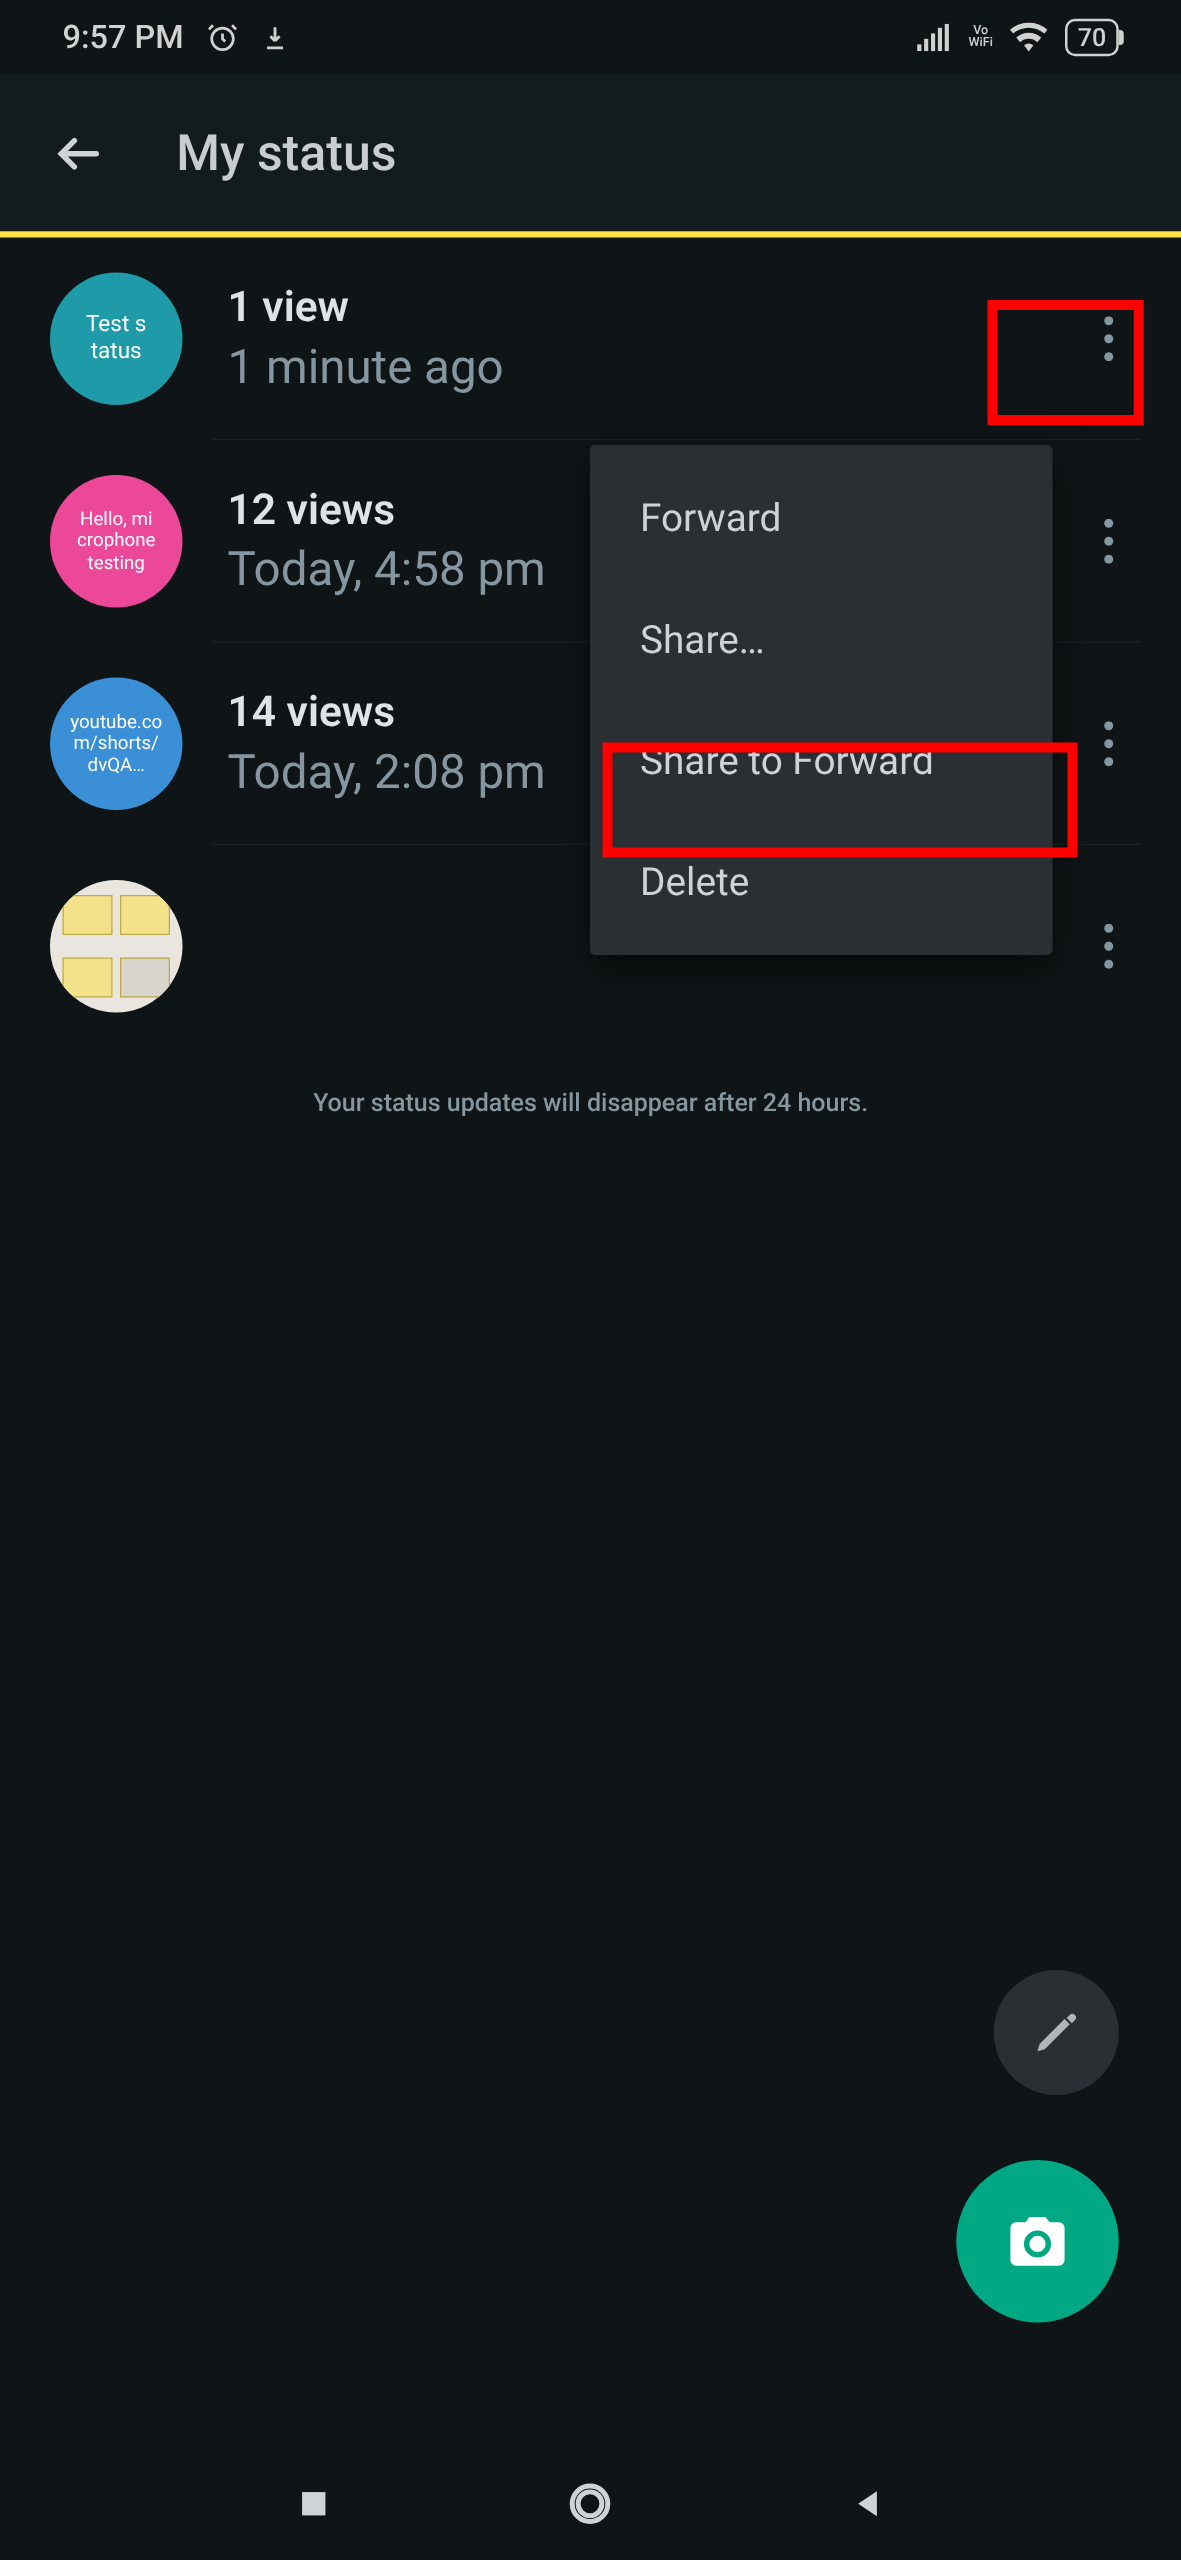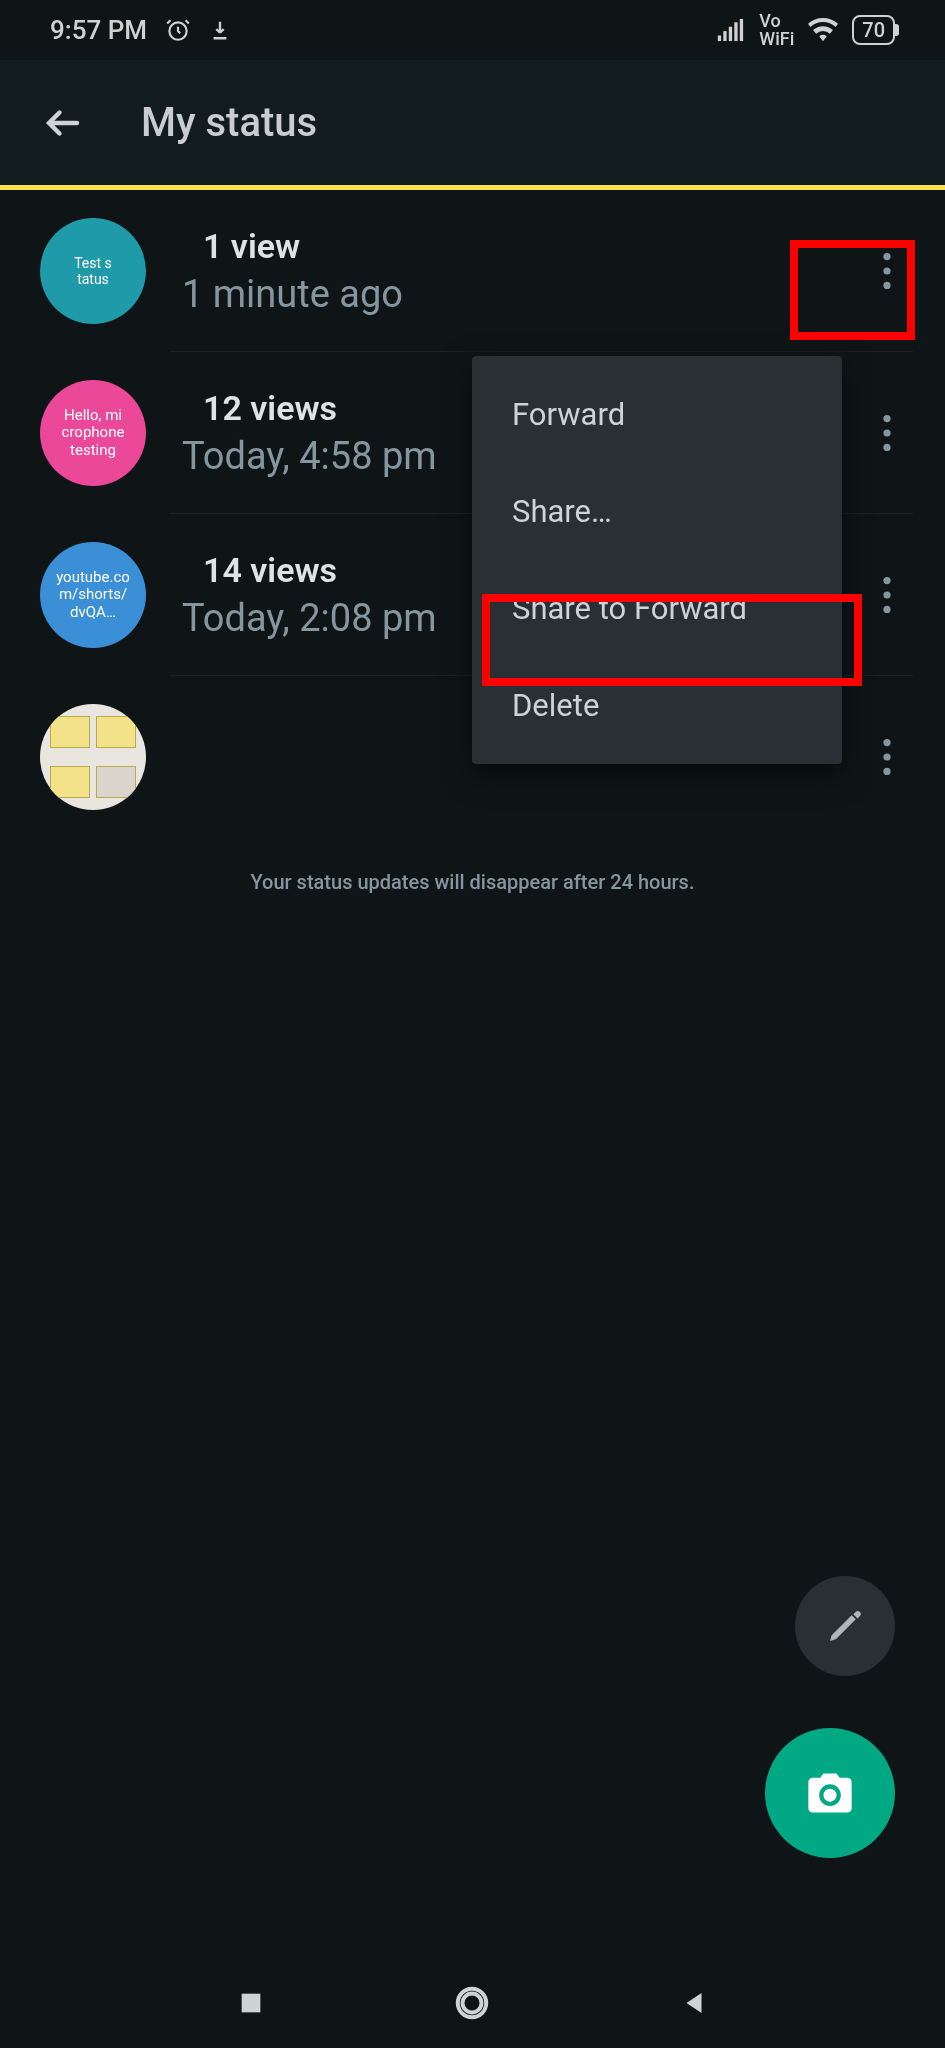"Vo" .vowifi { font-size: 18px -> 10px; text-align: none -> center }
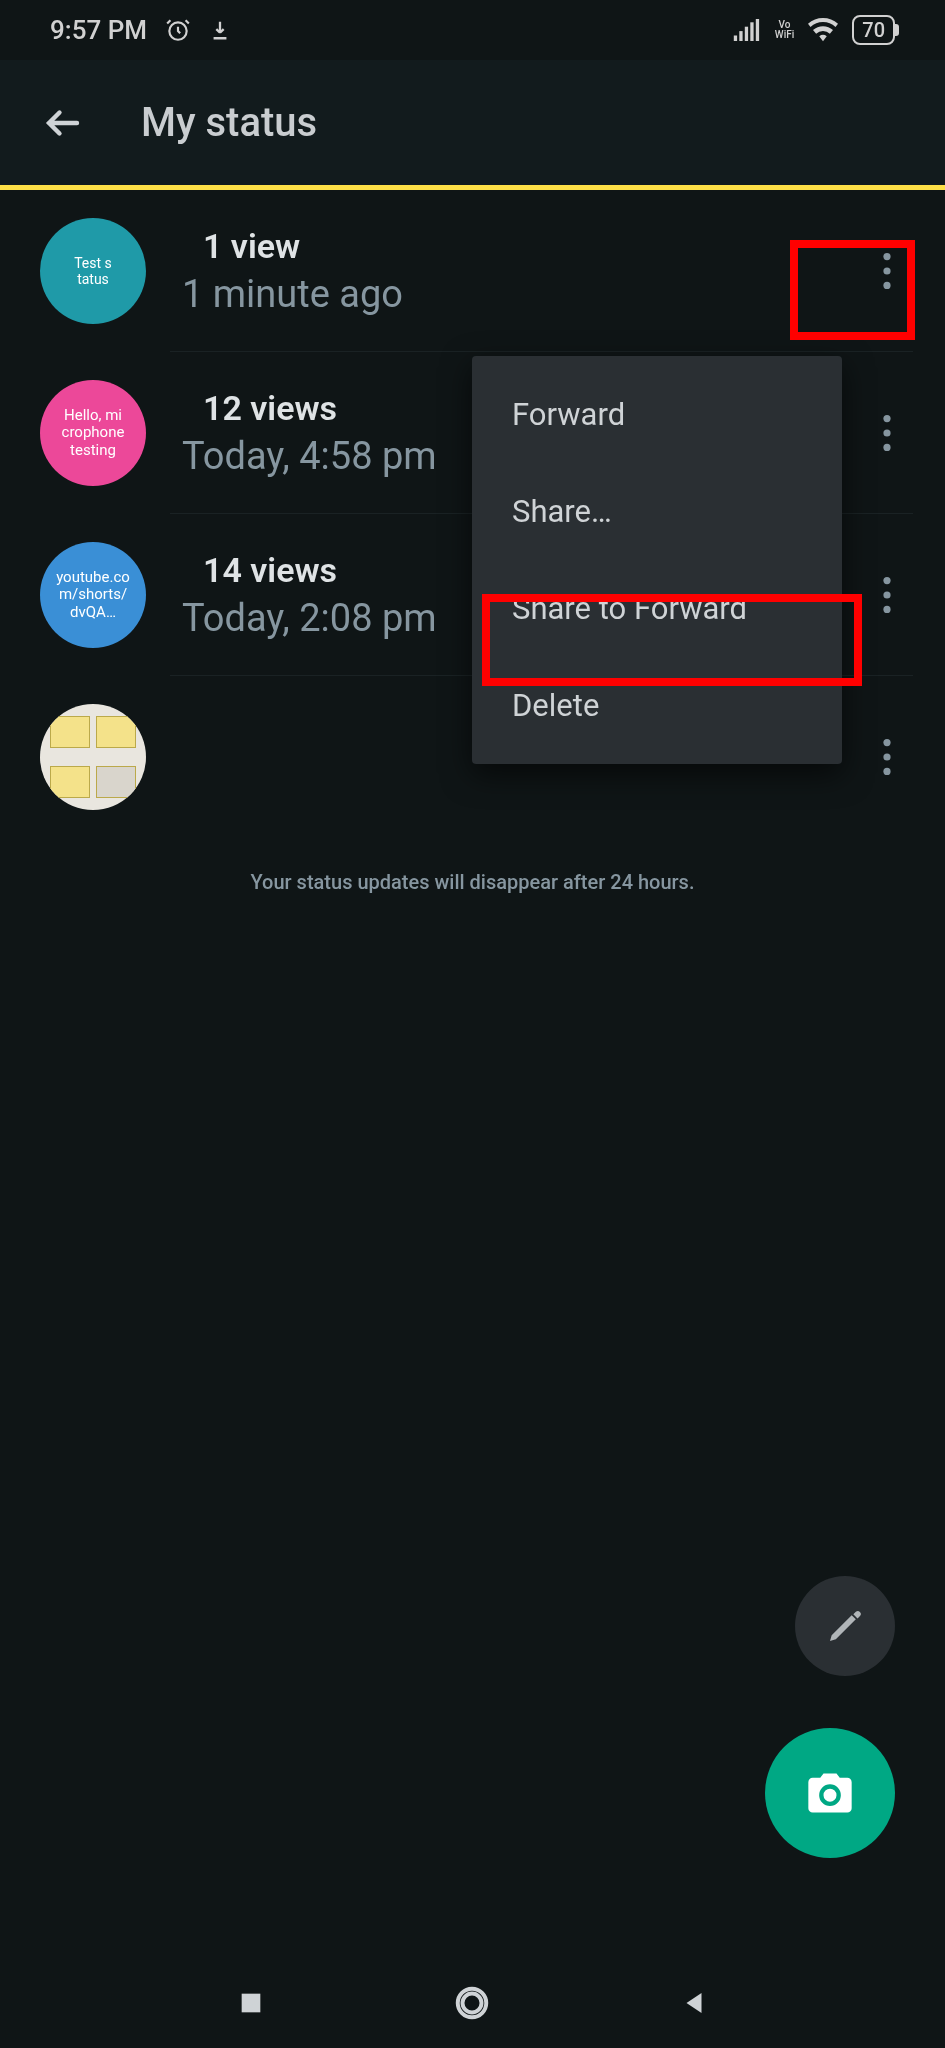"Test s" .thumb { font-size: 14px -> 18px }
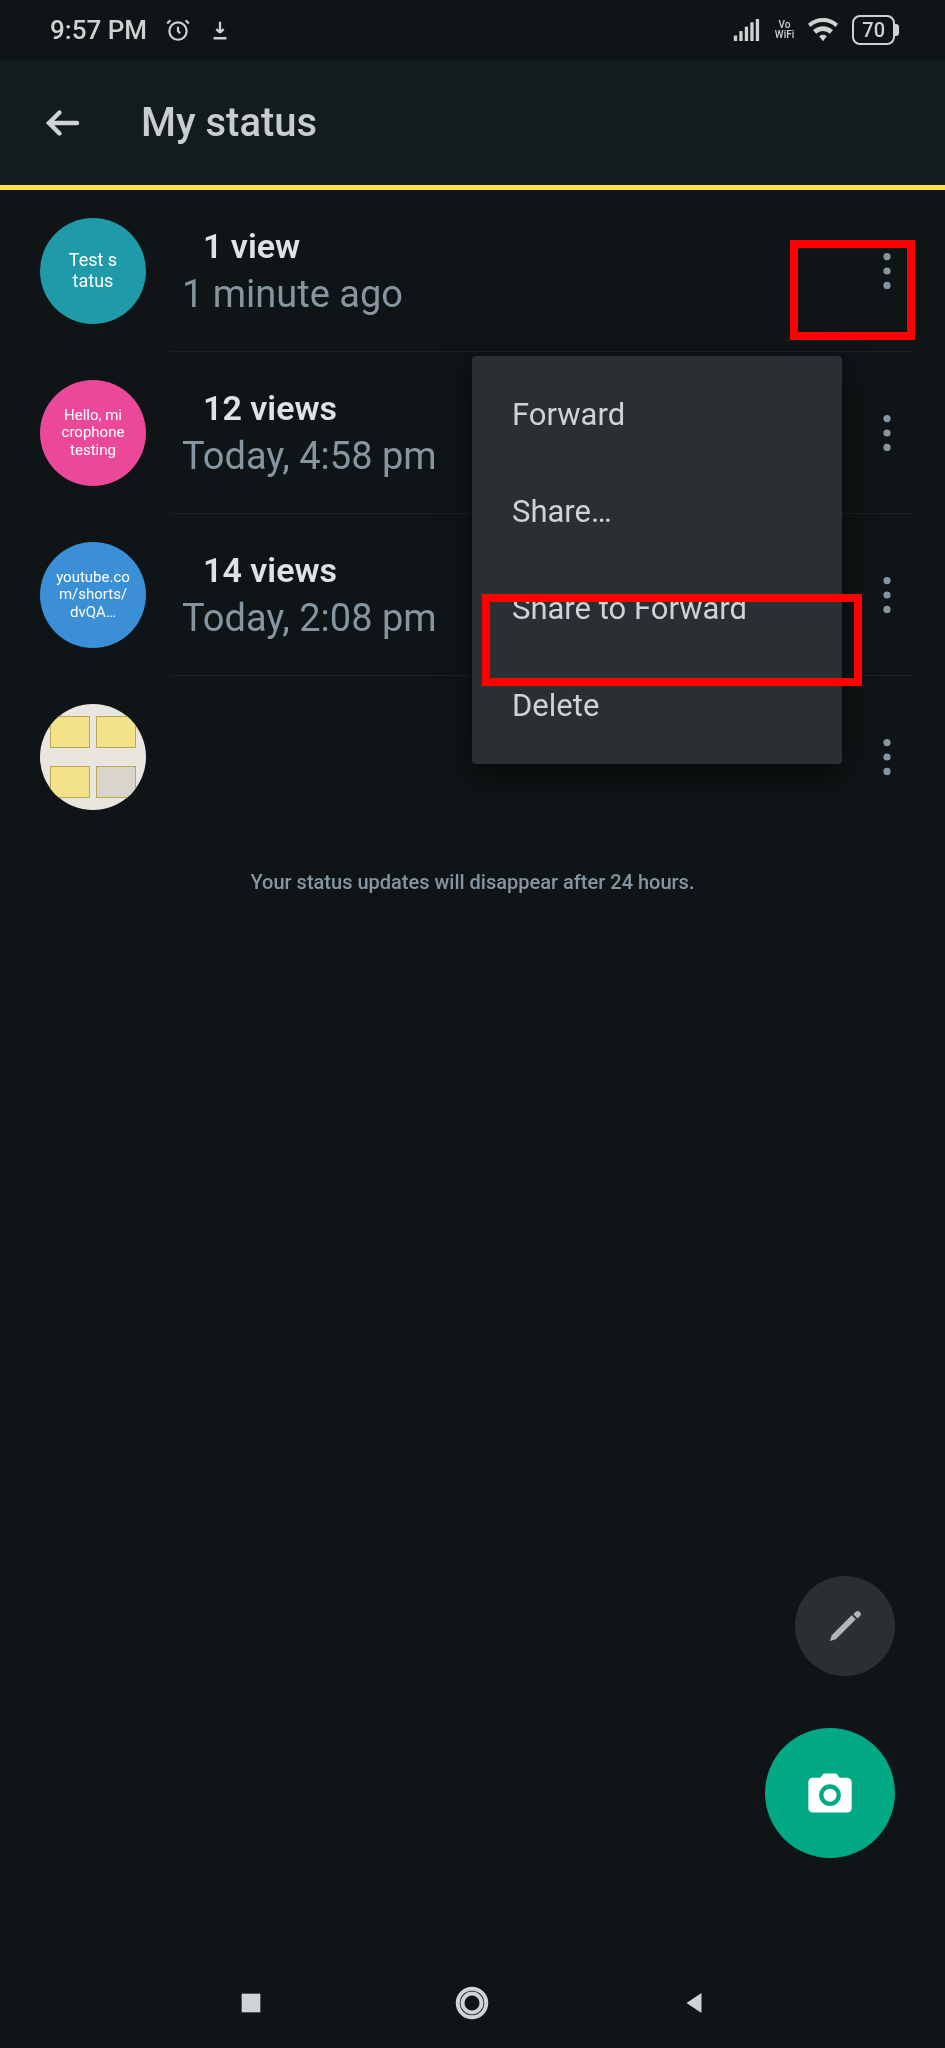"1 view" .views { margin-left: 21px -> none }
